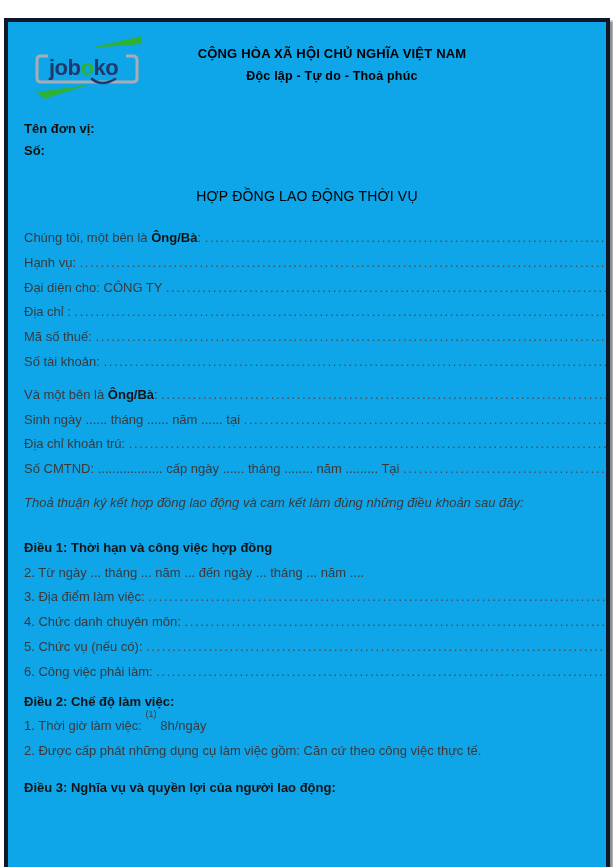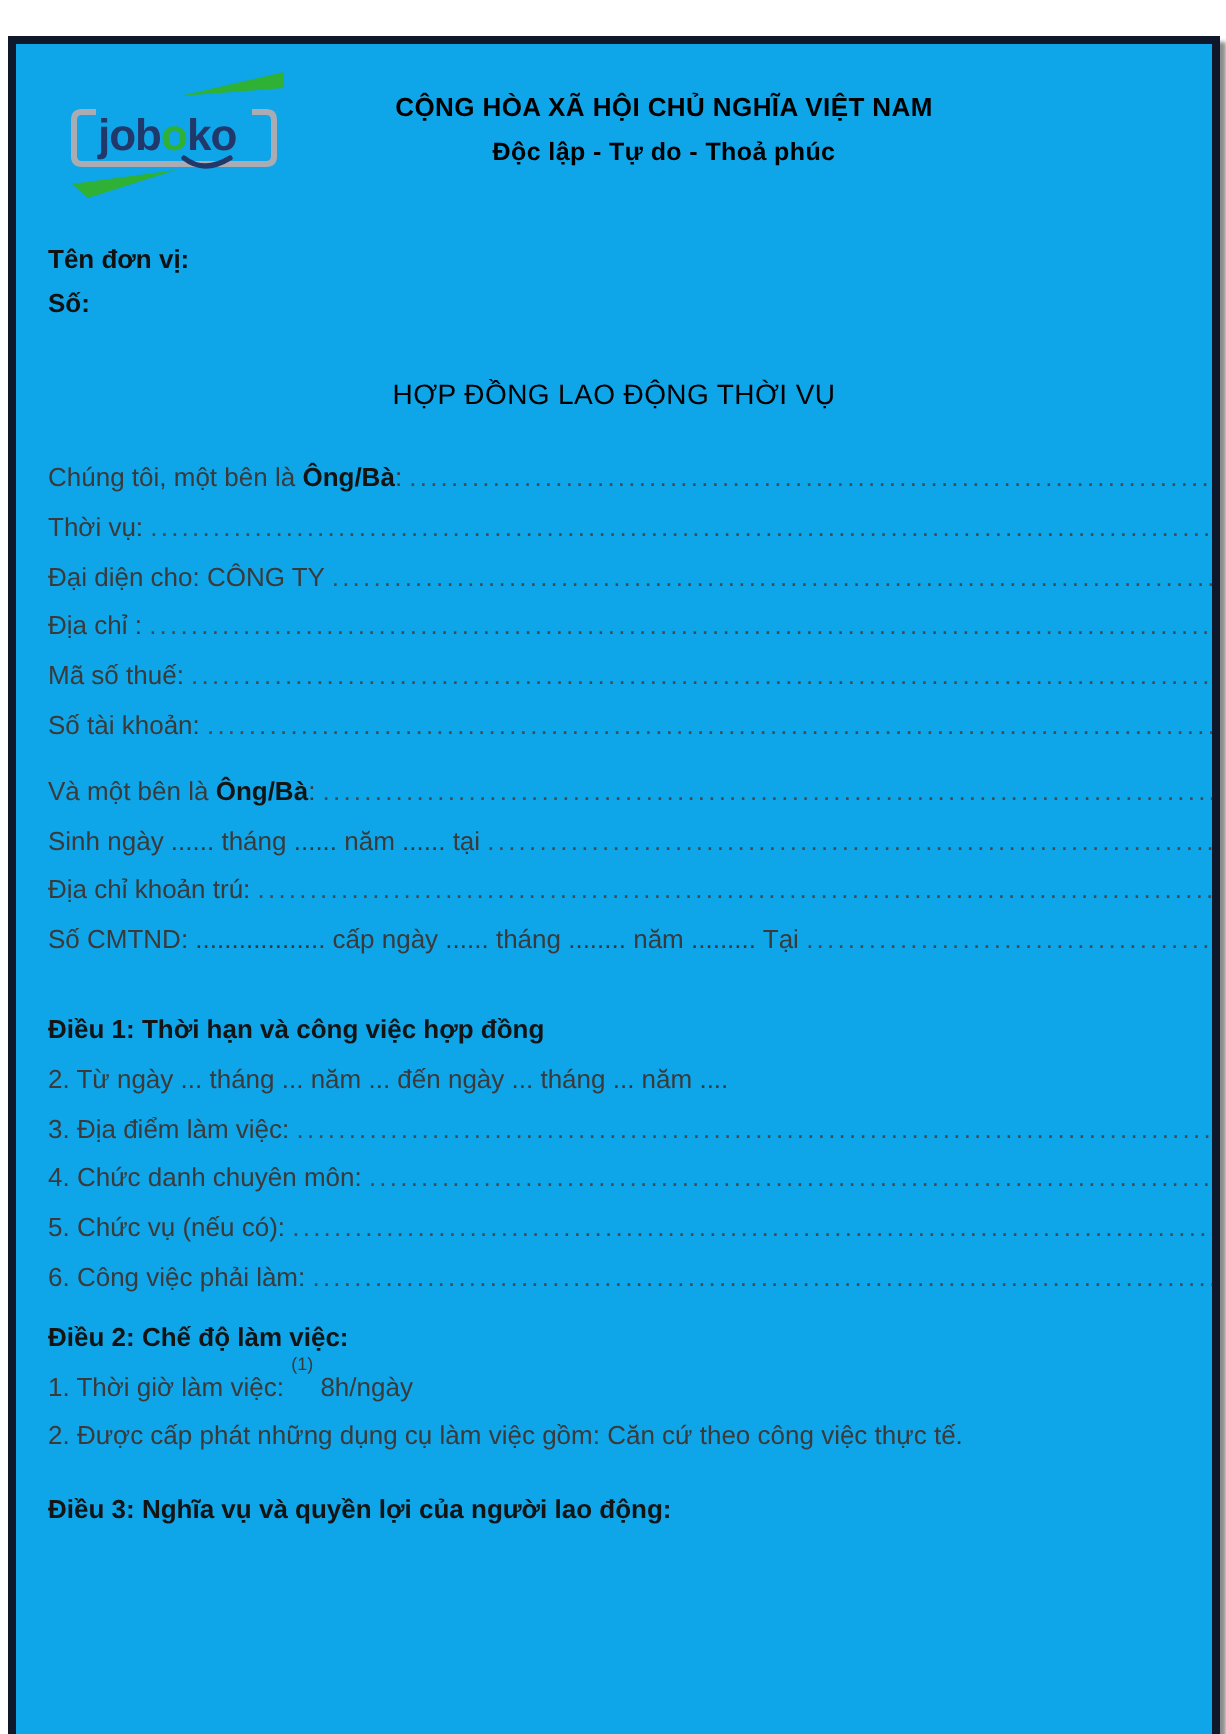"Thời vụ:" span { text: Thời -> Hạnh }
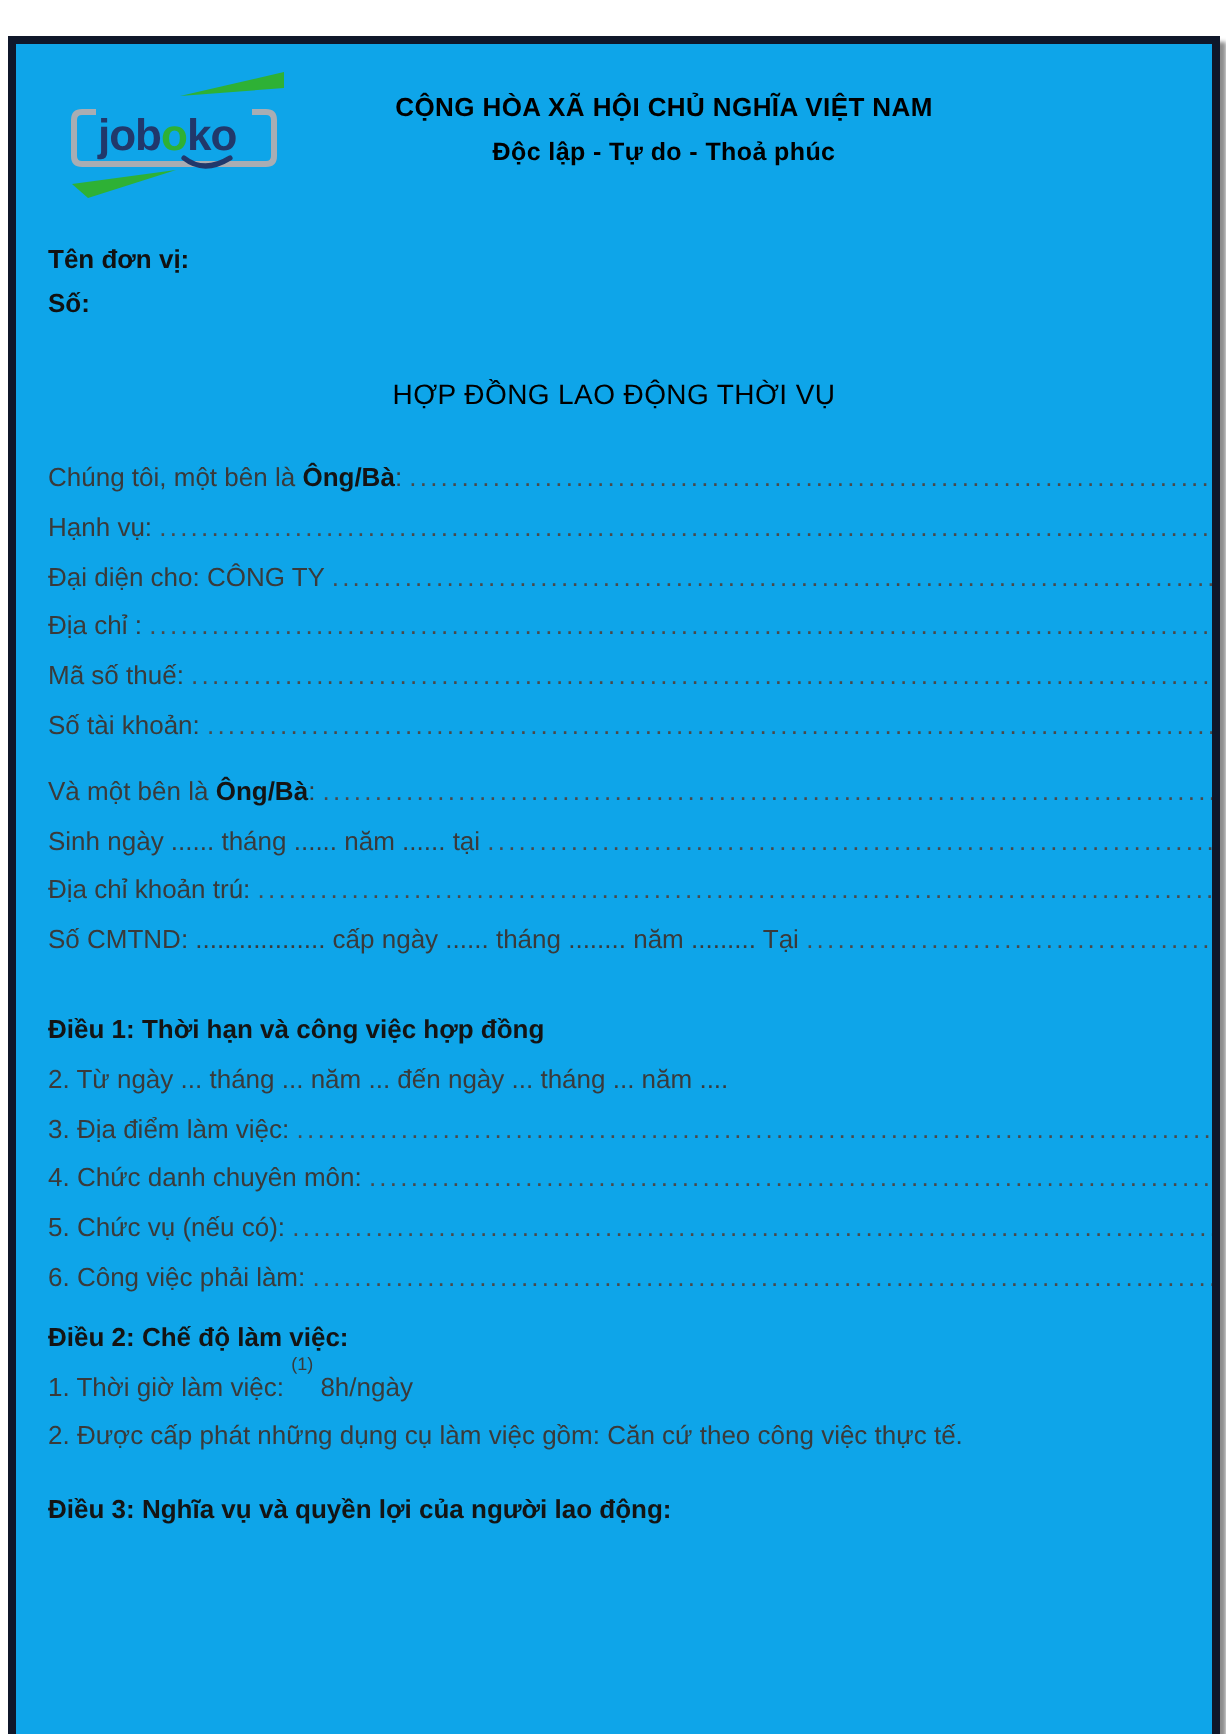"Thoả thuận ký kết hợp" div.section { html: none -> <div> <div><span>Thoả thuận ký kết hợp đồng lao động và cam kết làm đúng những điều khoản sau đây:</span></div> </div> }
